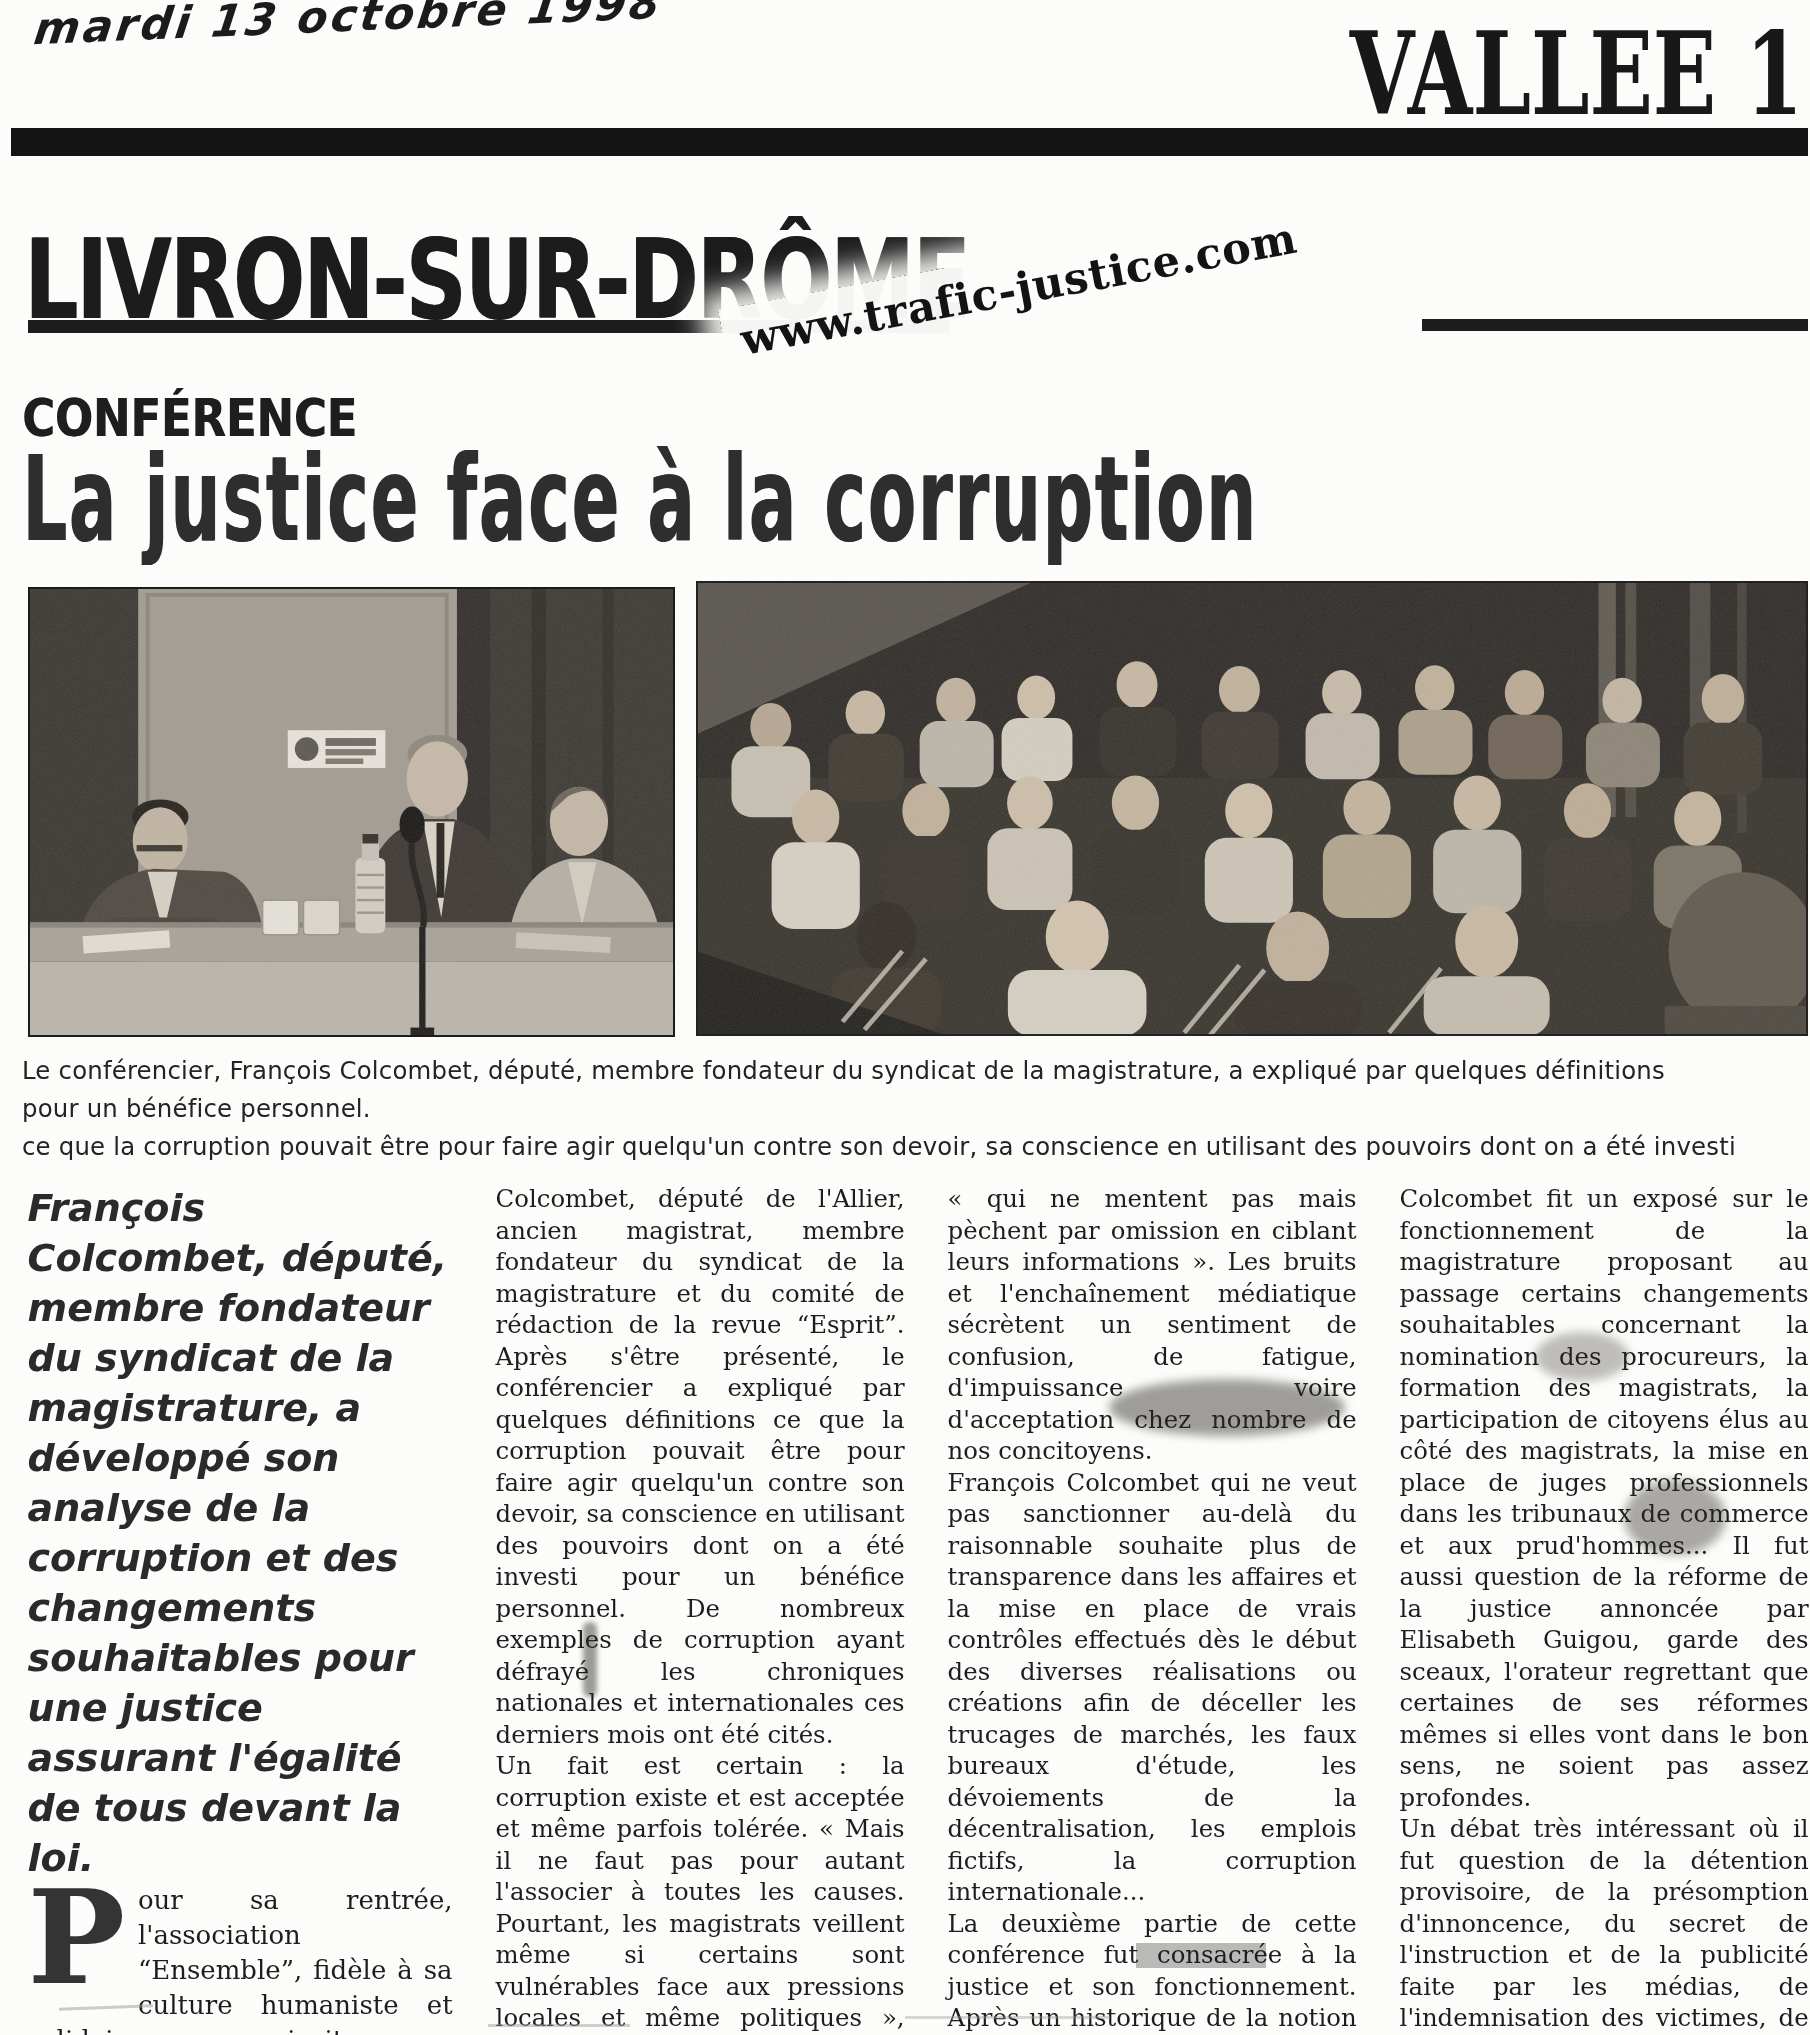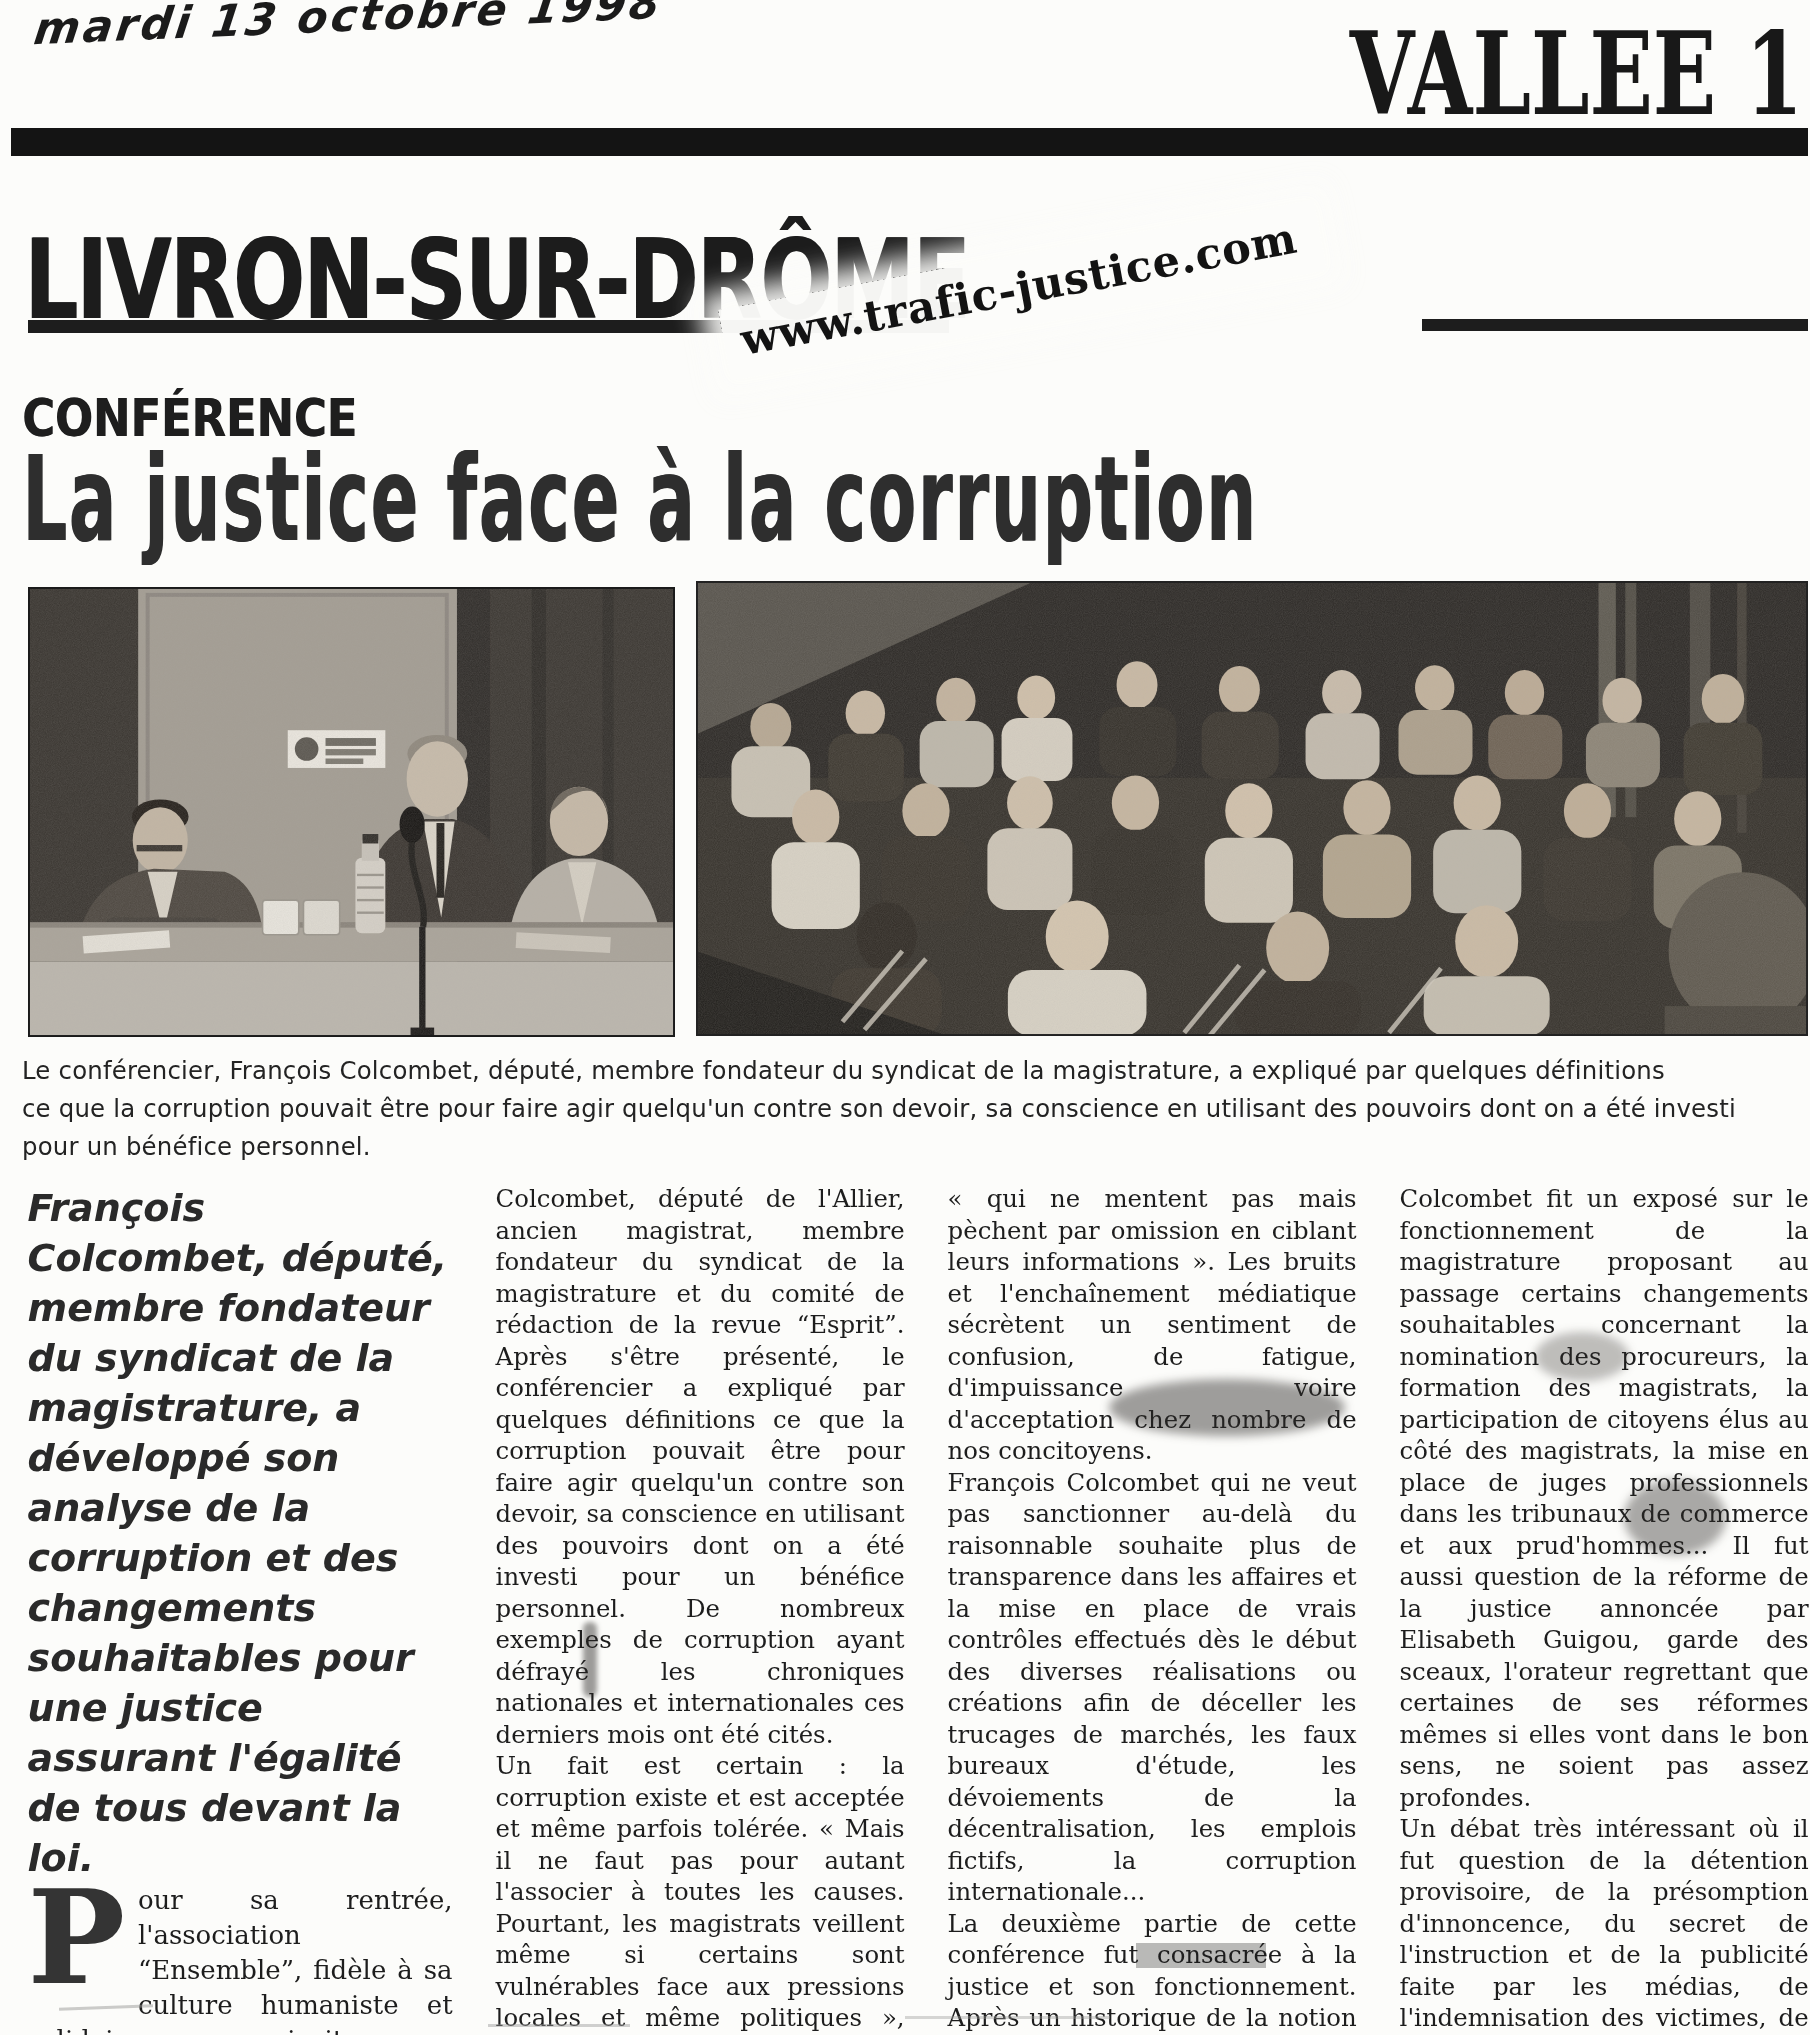"ce que la corruption pouvait" div { order: before "pour un bénéfice personnel." -> after "pour un bénéfice personnel." }
